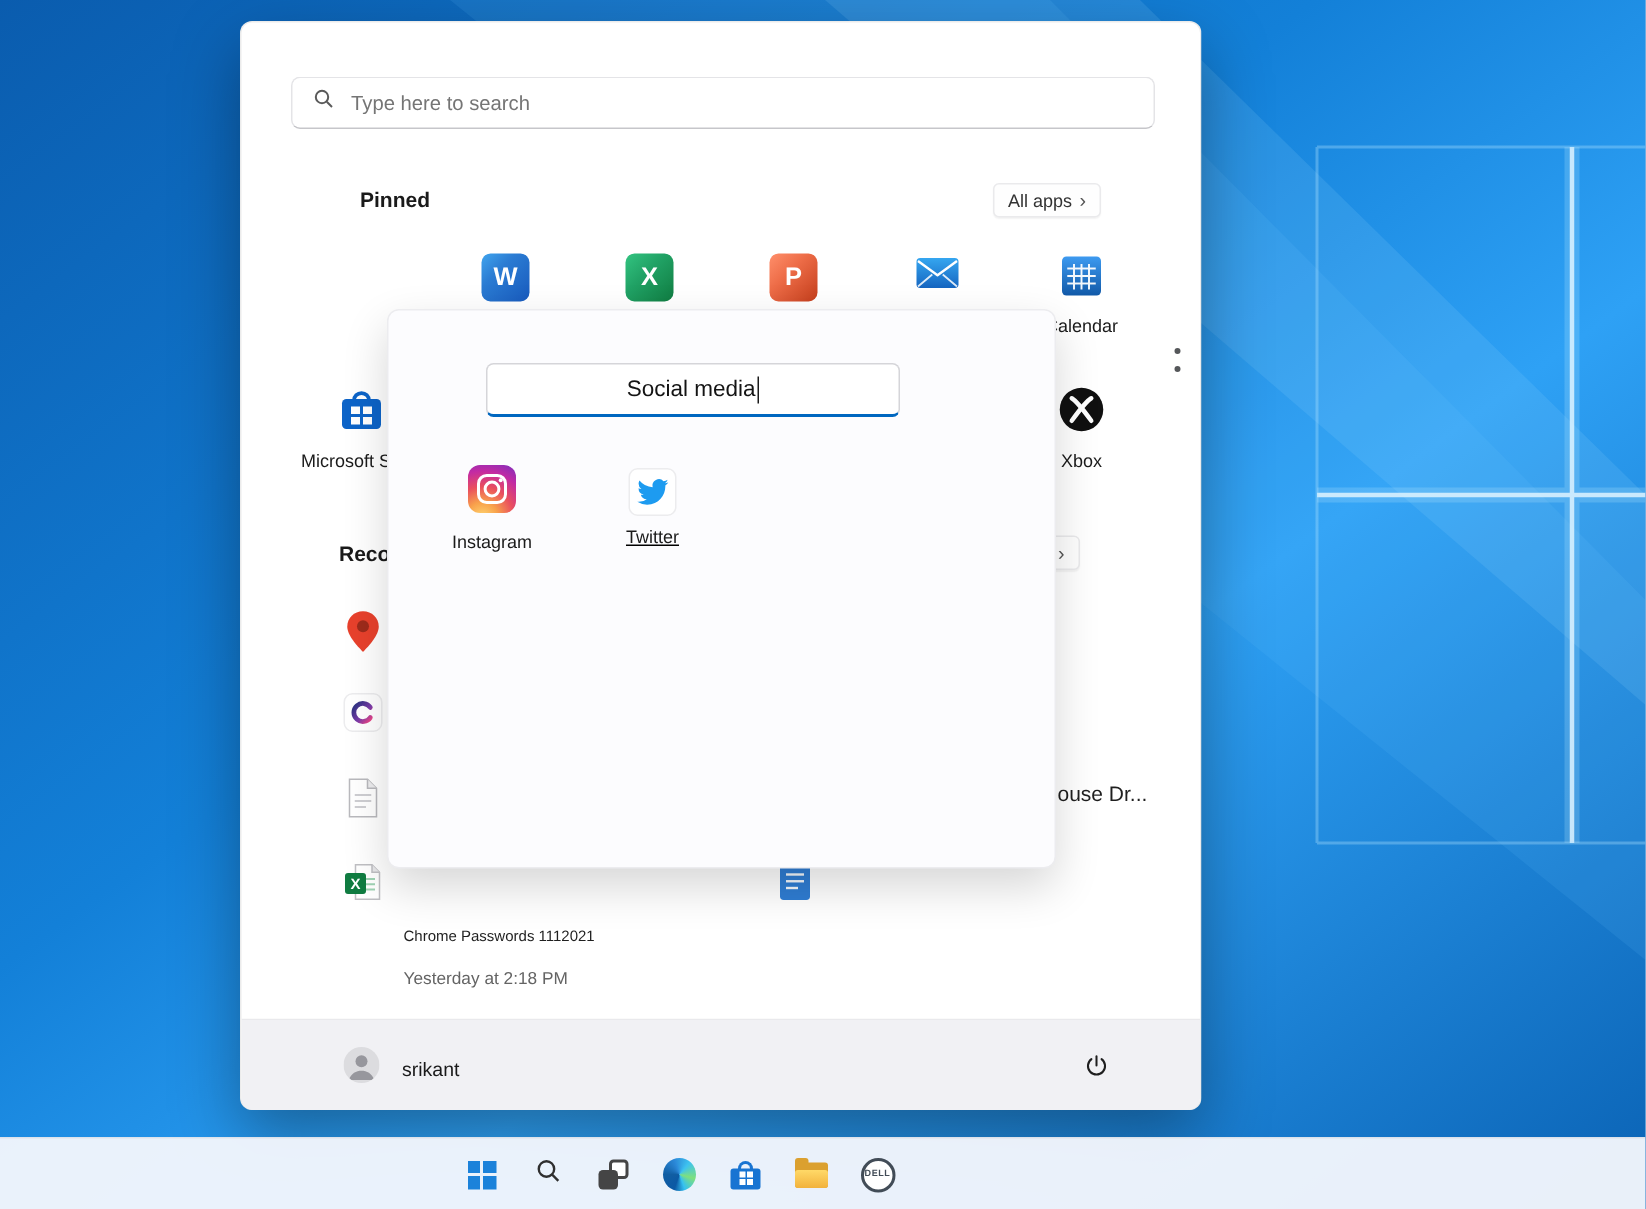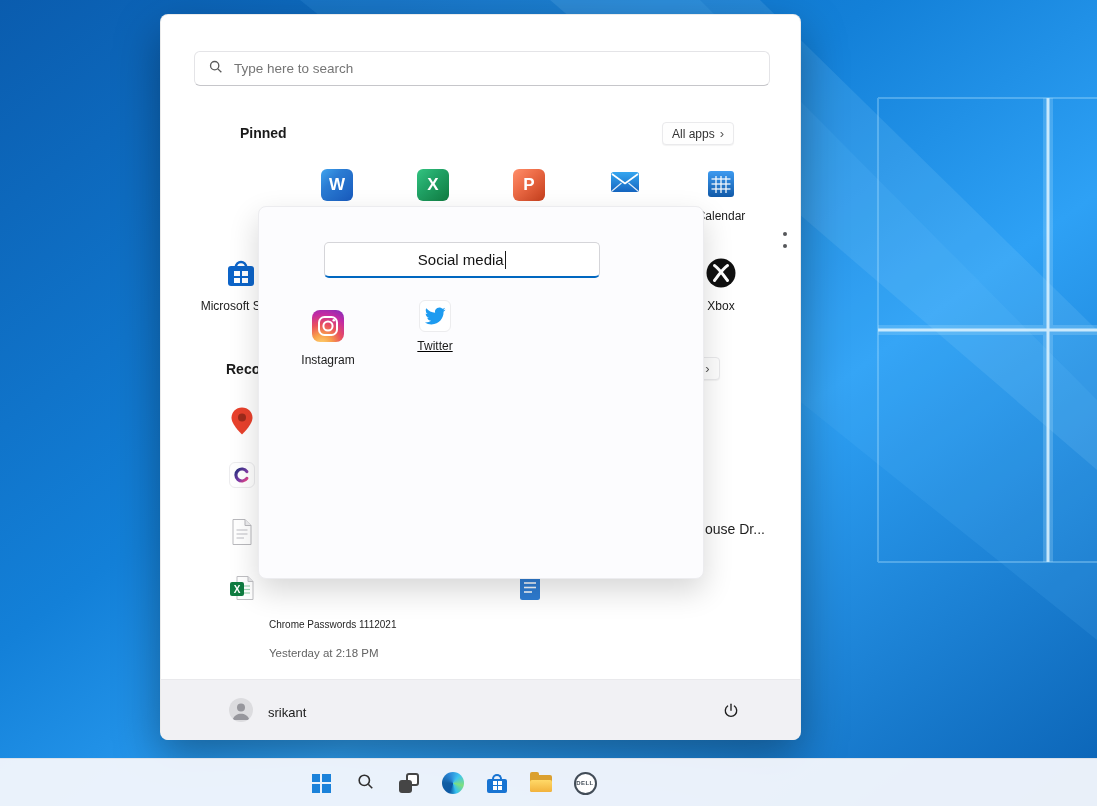"Twitter" div.popup-app { top: 93px -> 105px }
